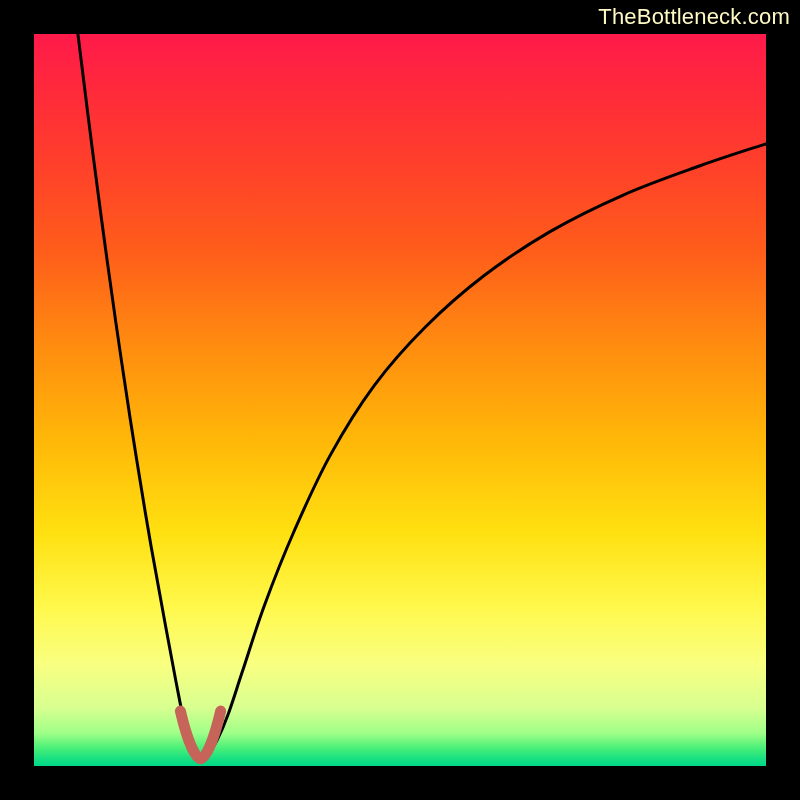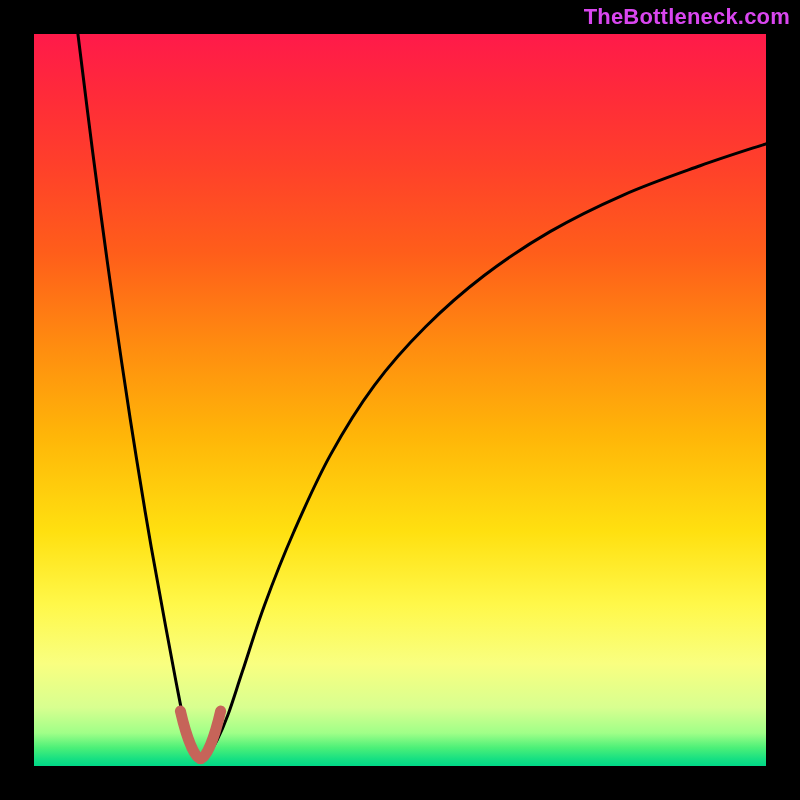"TheBottleneck.com" .watermark { color: #d946ef -> #fef9c3; font-weight: 700 -> 400 }
